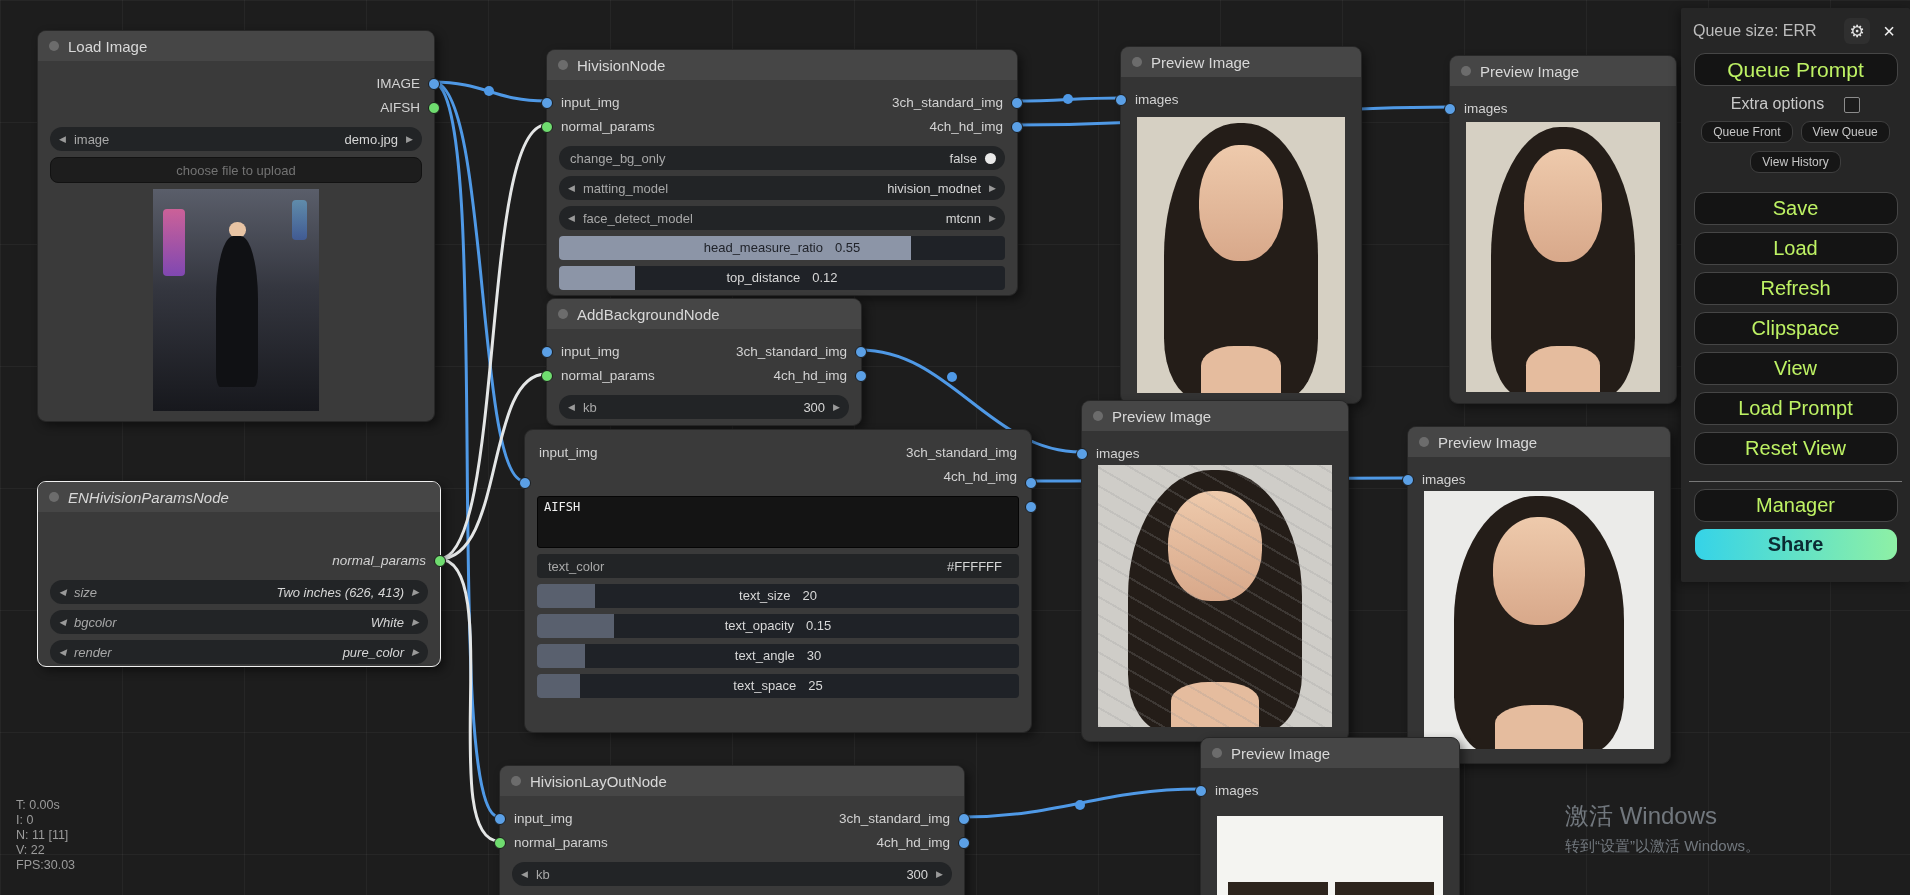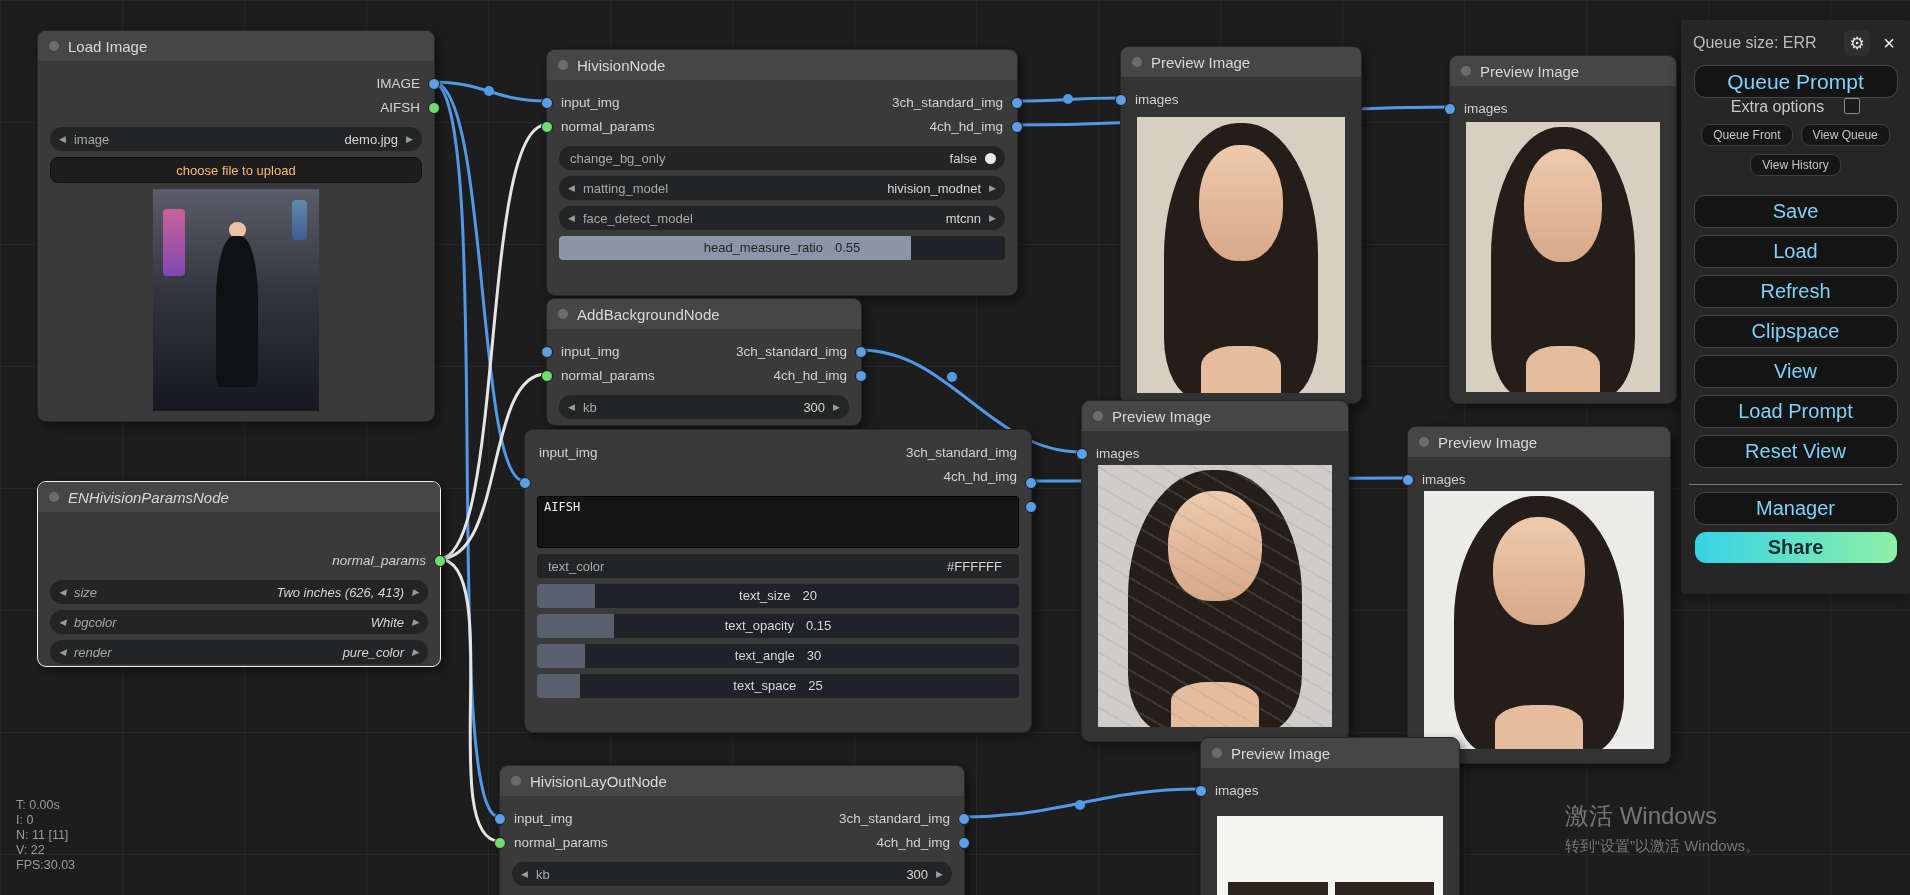"Queue size: ERR" .menu { top: 20px -> 8px }
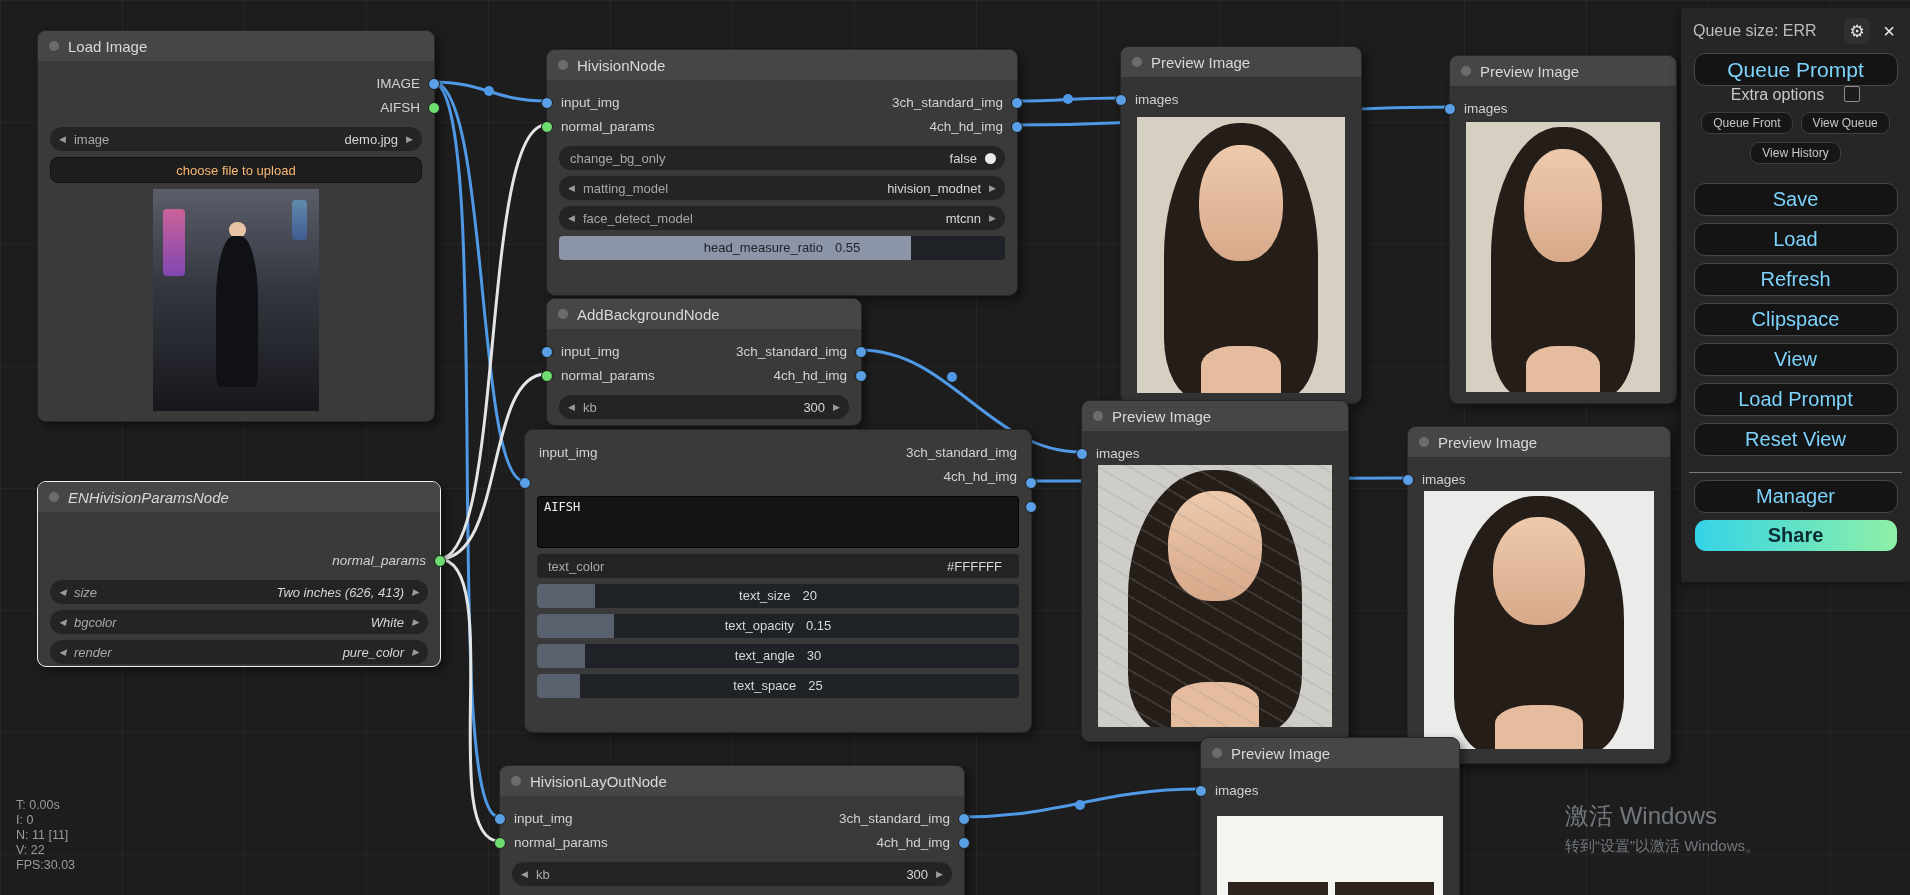"Queue Prompt" .mbtn { color: #7dd3fc -> #bef264 }
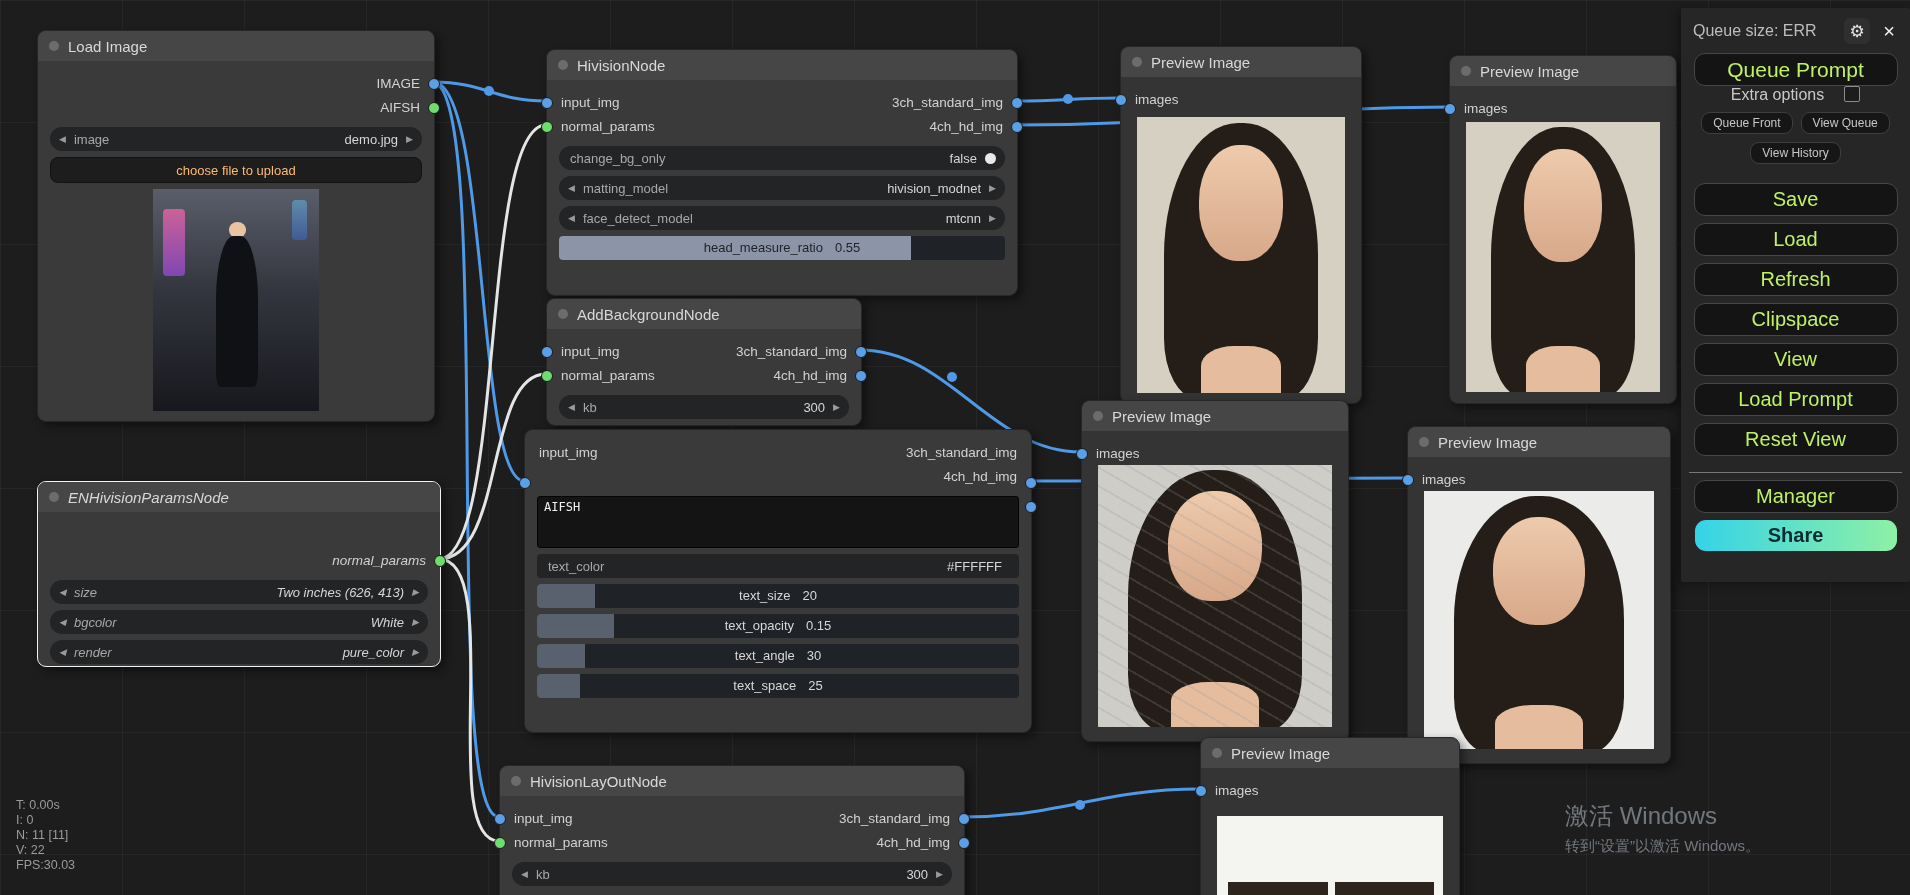"Extra options" .extra { align-items: flex-start -> flex-end; margin-top: none -> 9px }
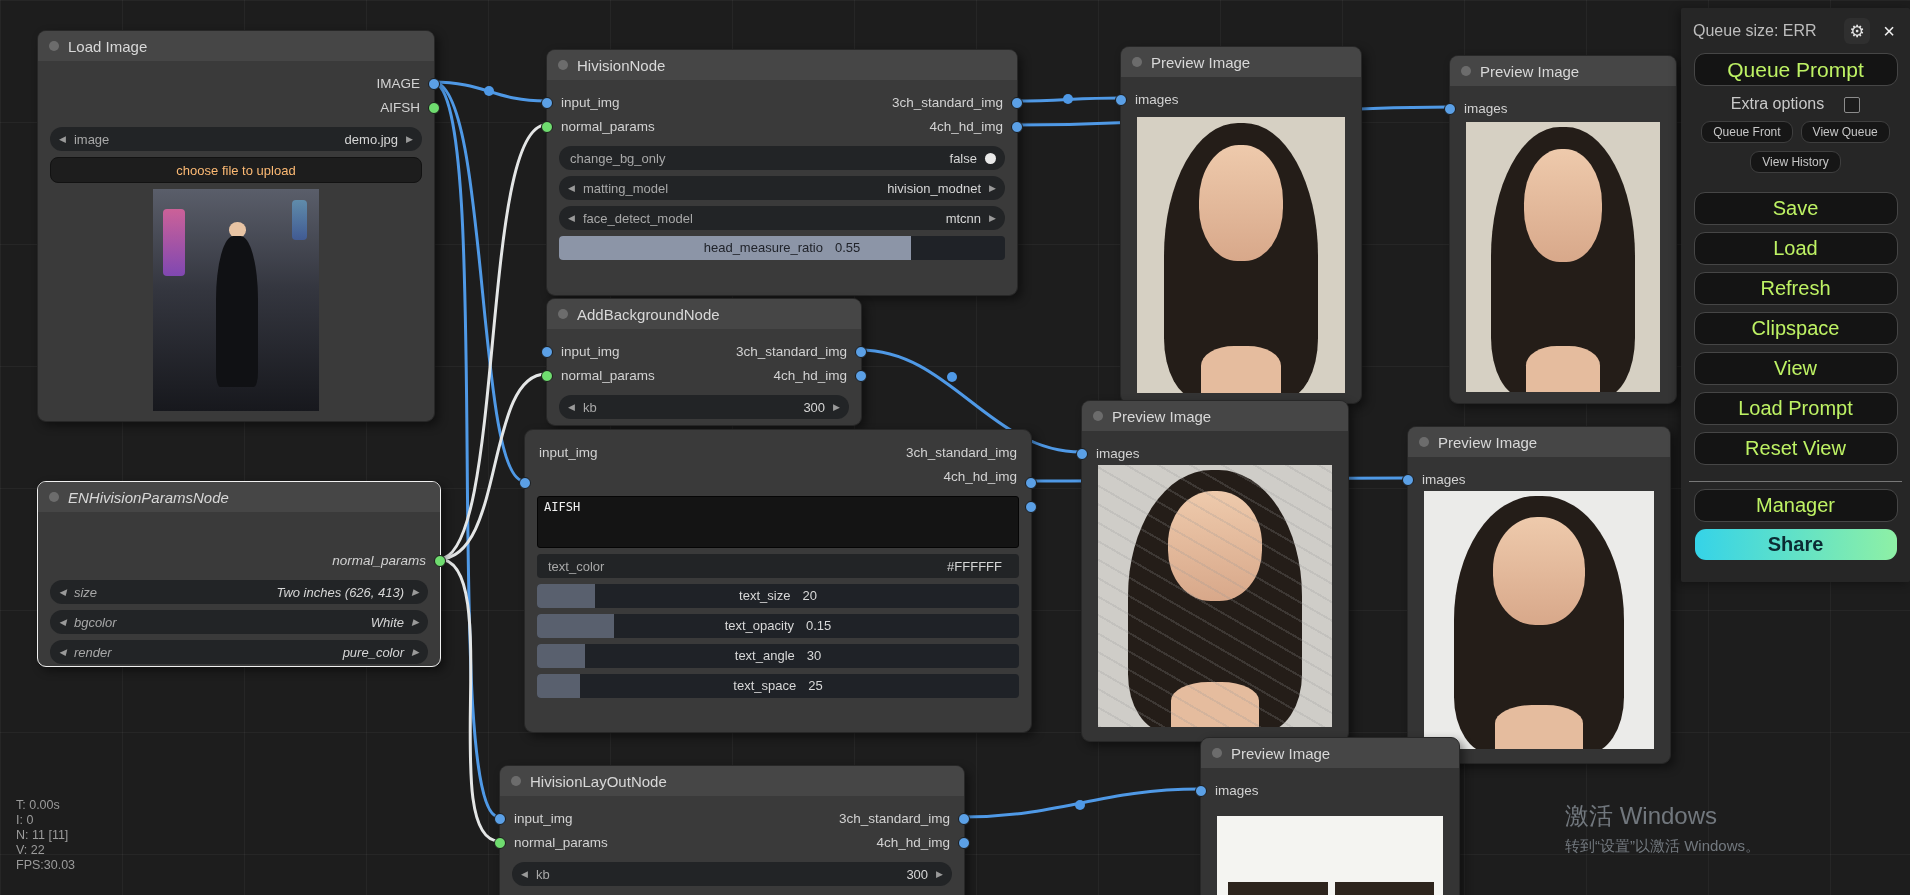"choose file to upload" .widget.btn { color: #fdba74 -> #737373 }
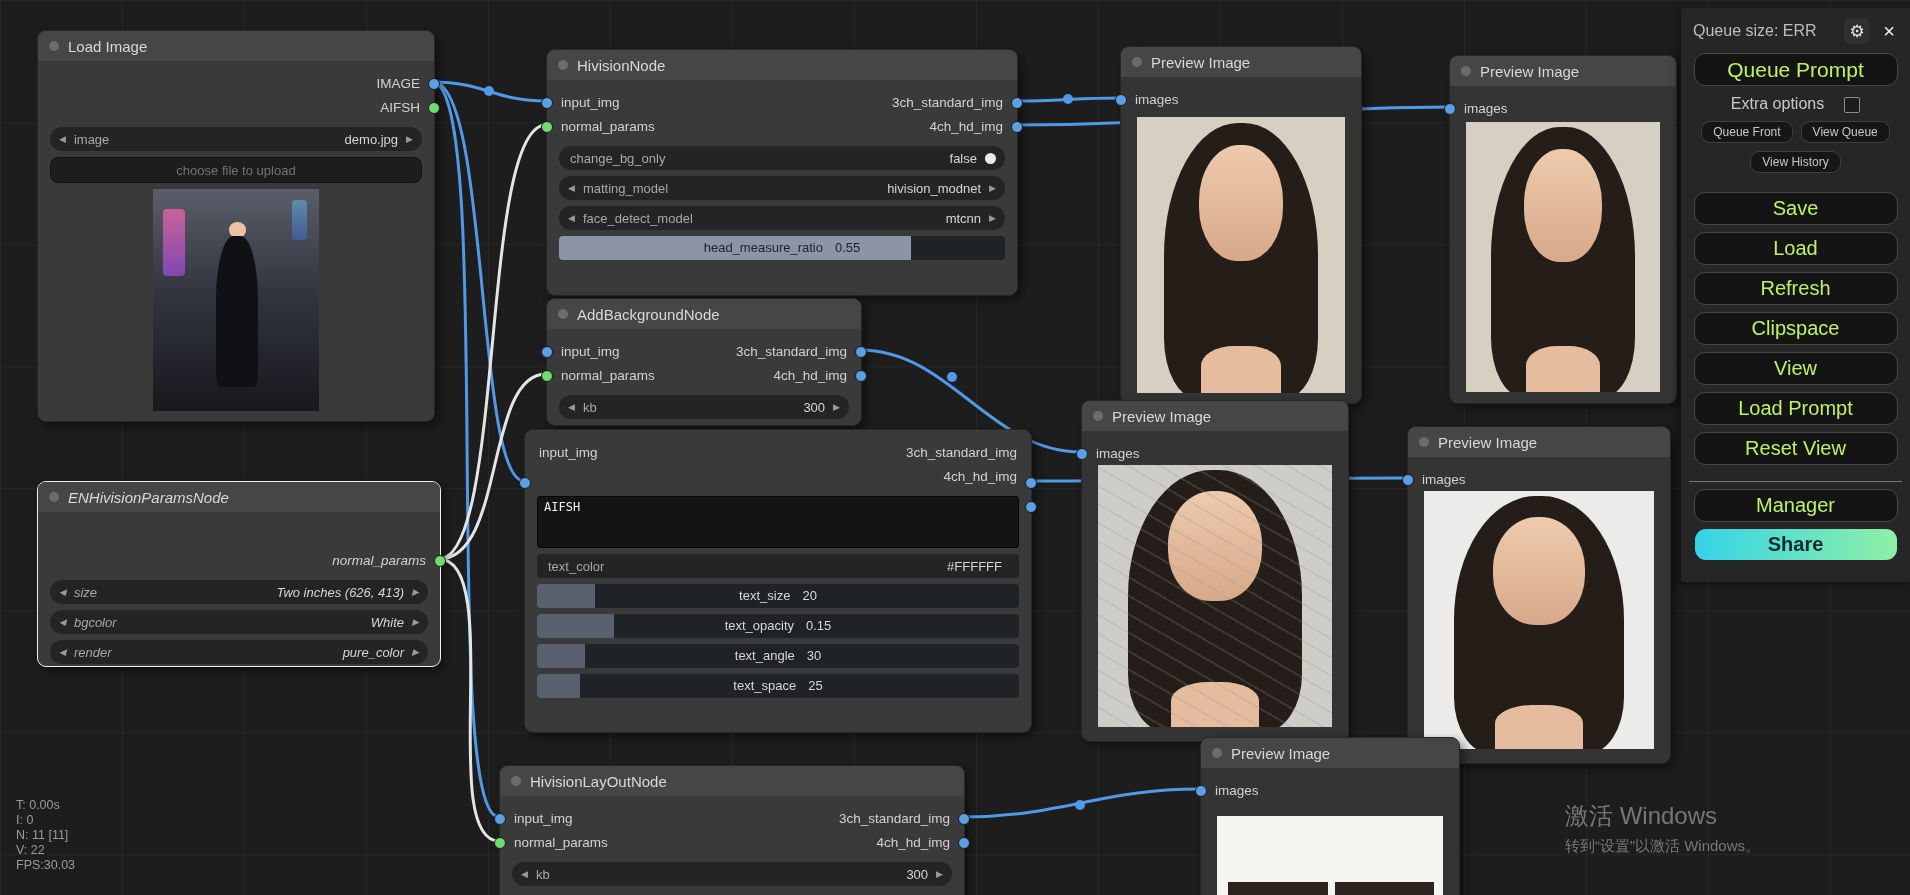"top_distance" div.widget { html: none -> <div> <div></div> <div> <span>top_distance</span> <span>0.12</span> </div> </div> }
